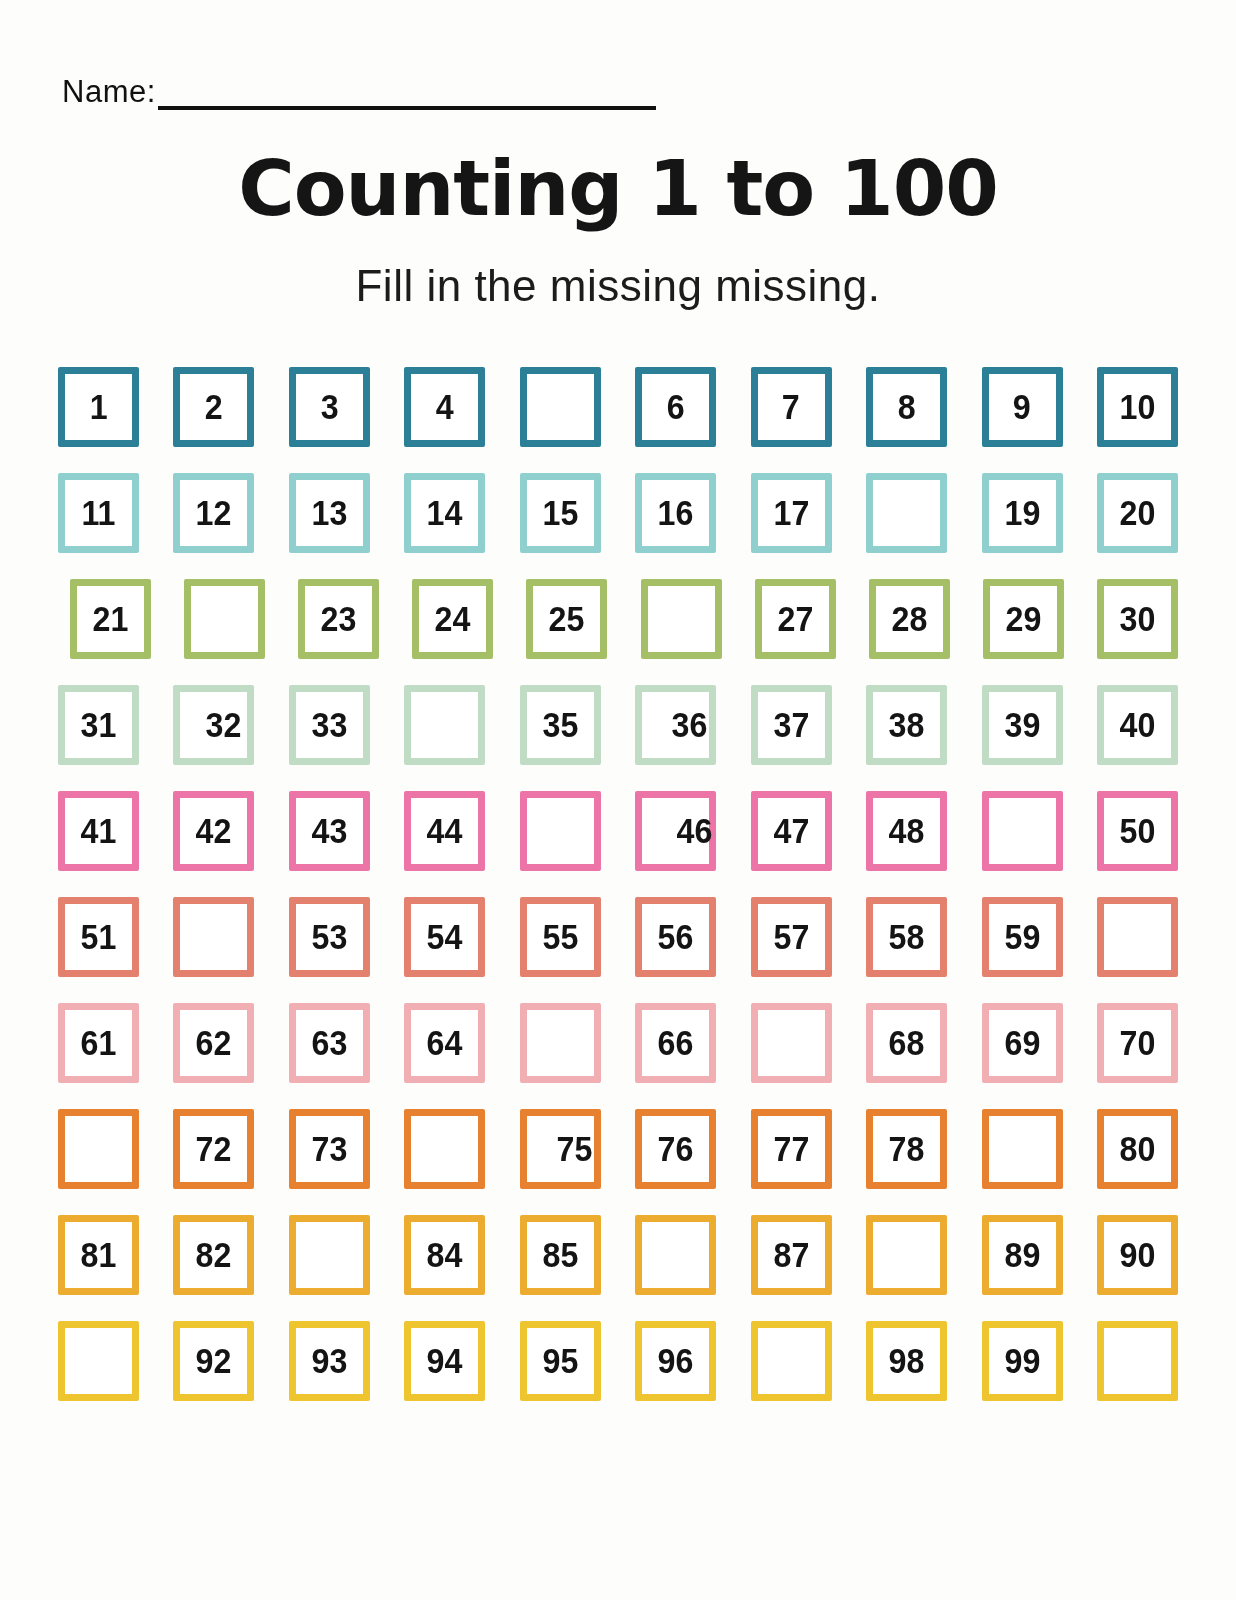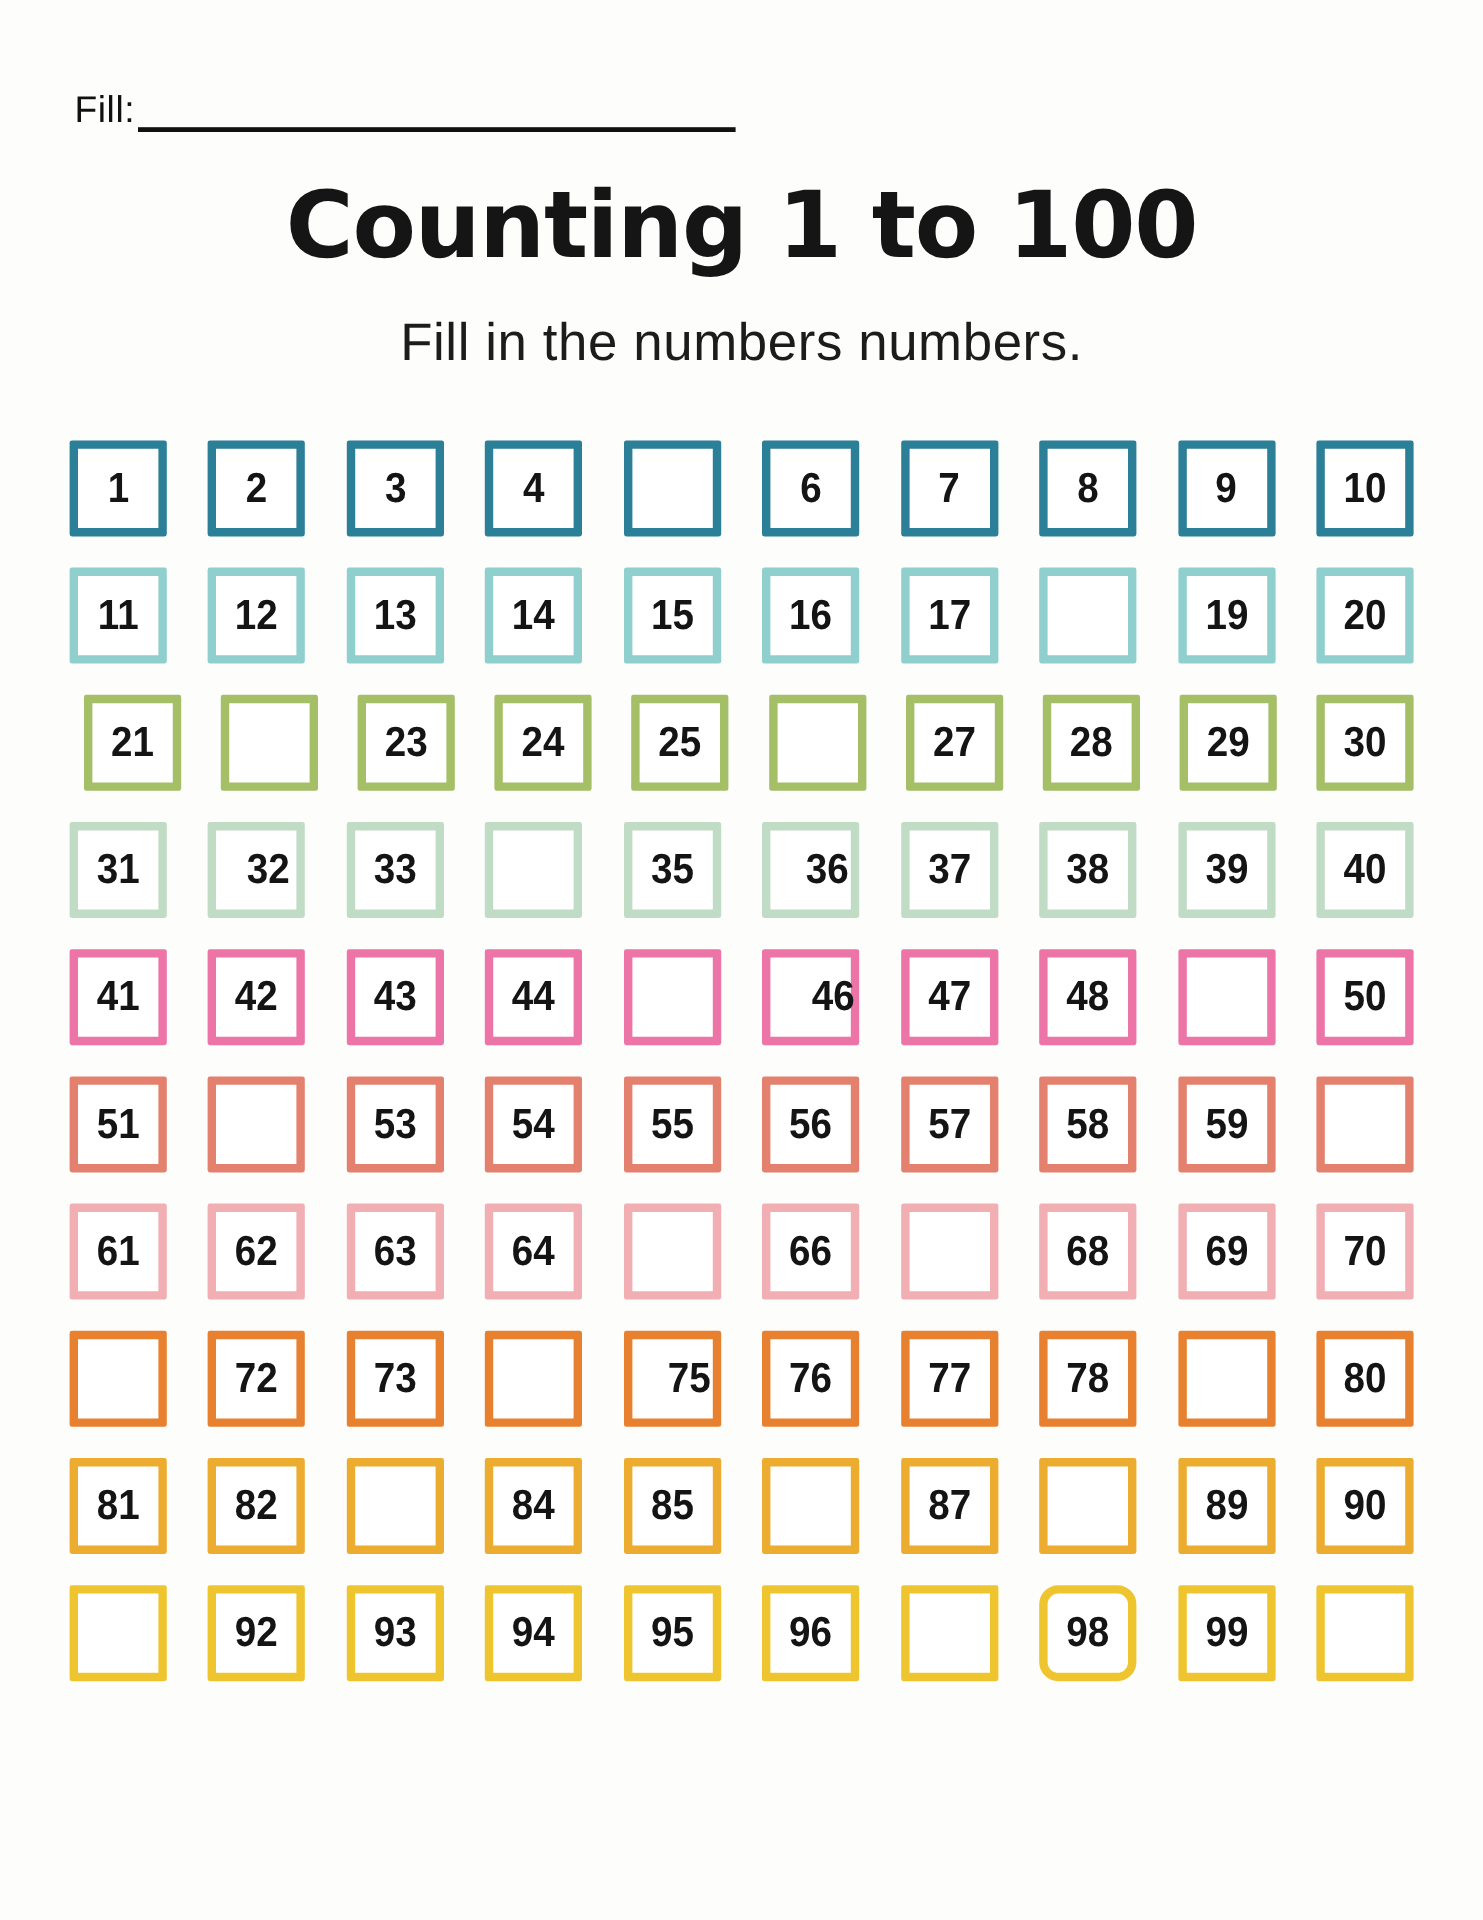"Fill:" span.name-label { text: Fill -> Name }
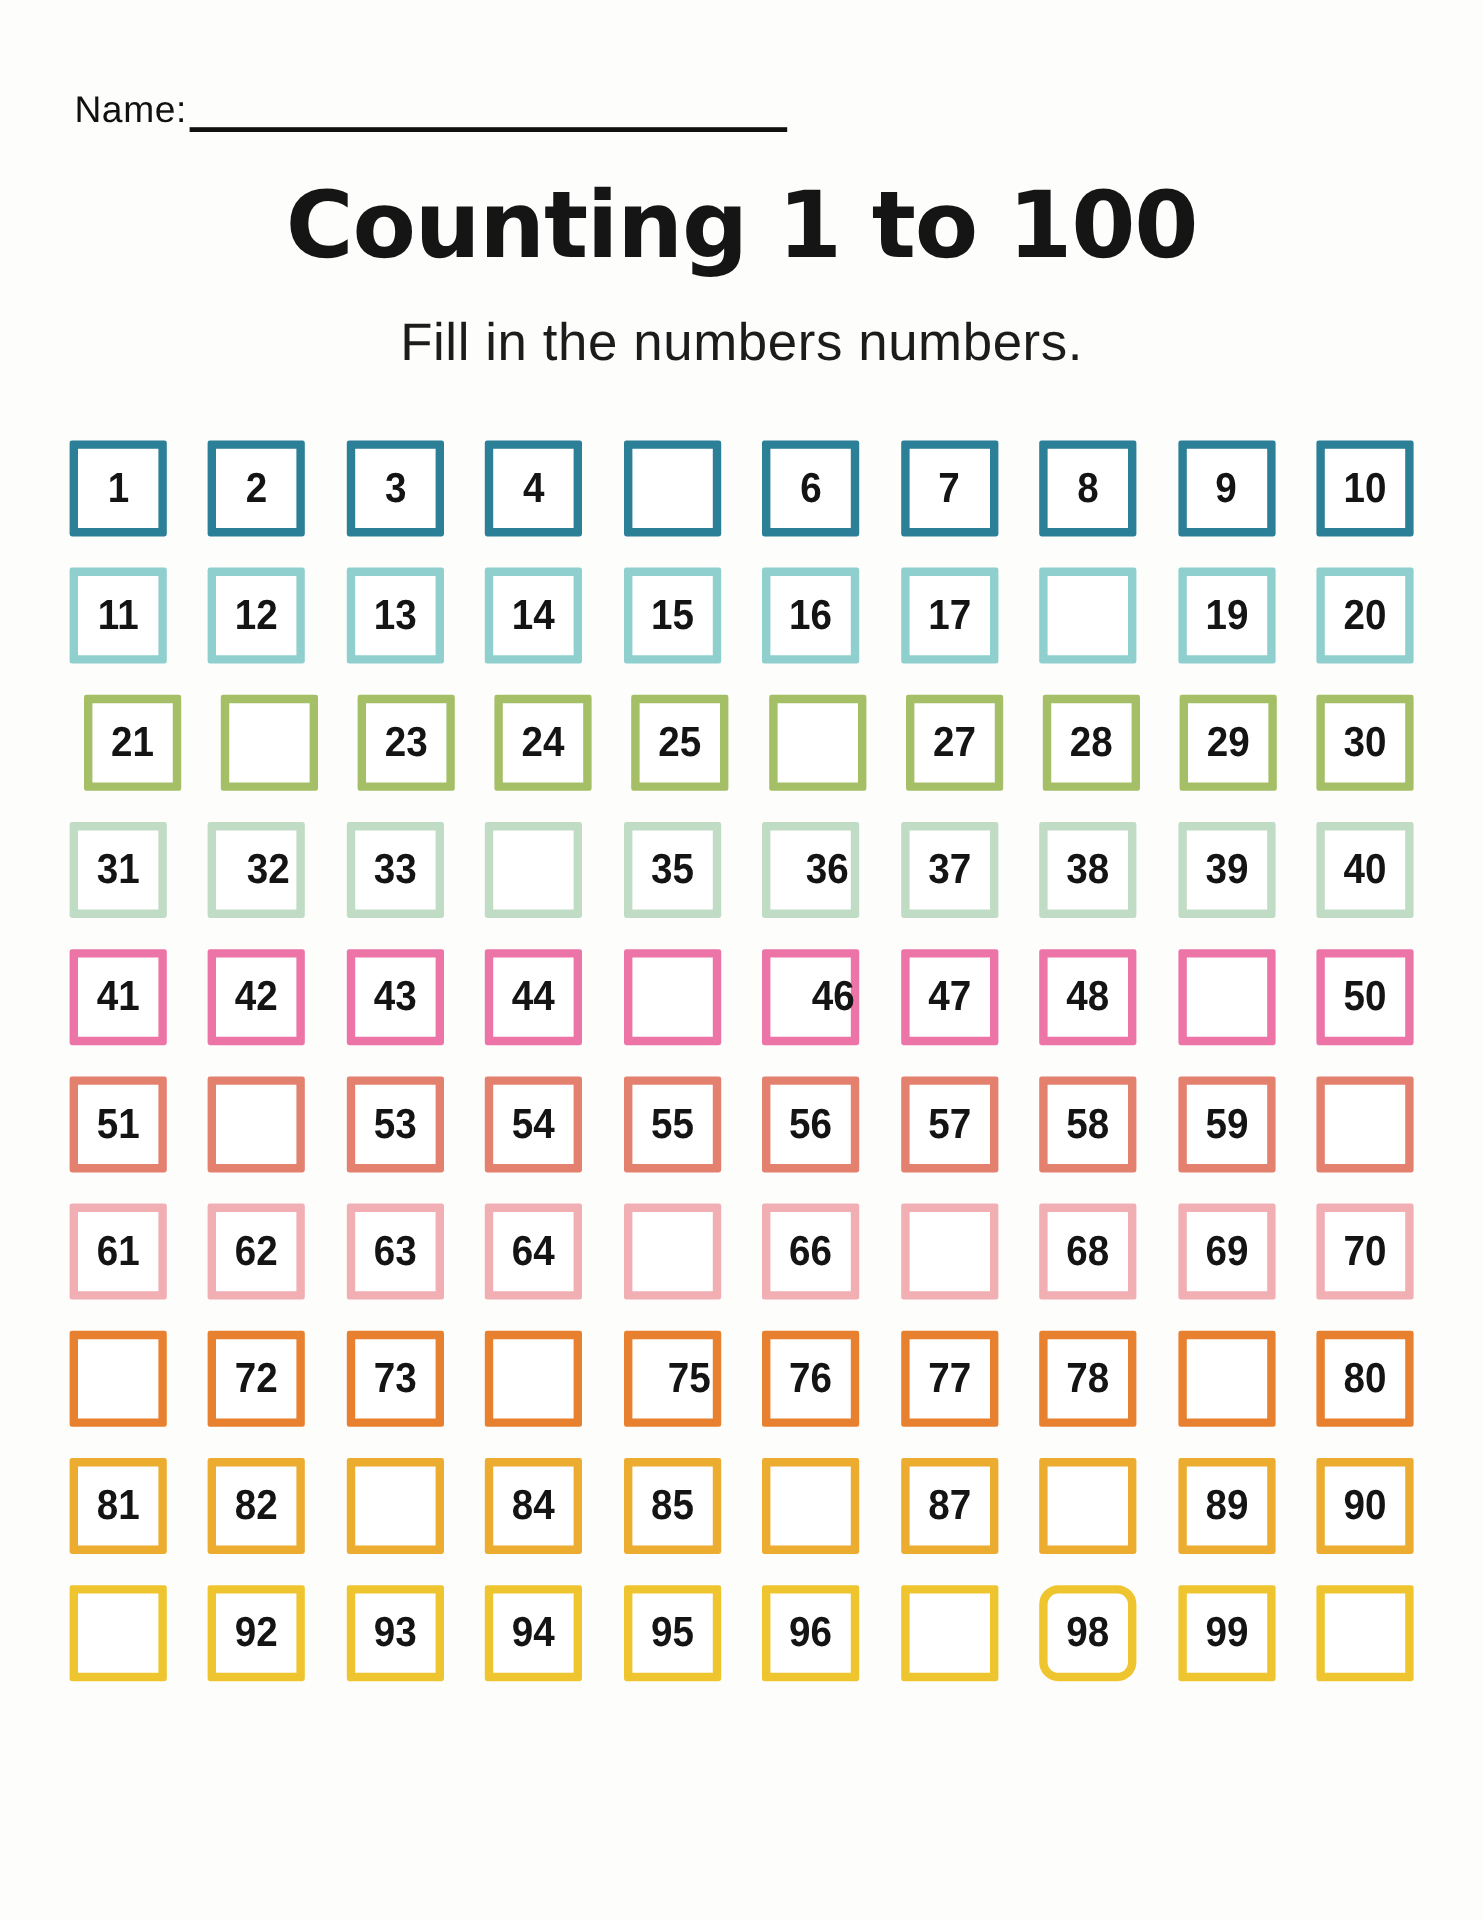"Fill in the numbers numbers." div.subtitle { text: numbers numbers -> missing missing }
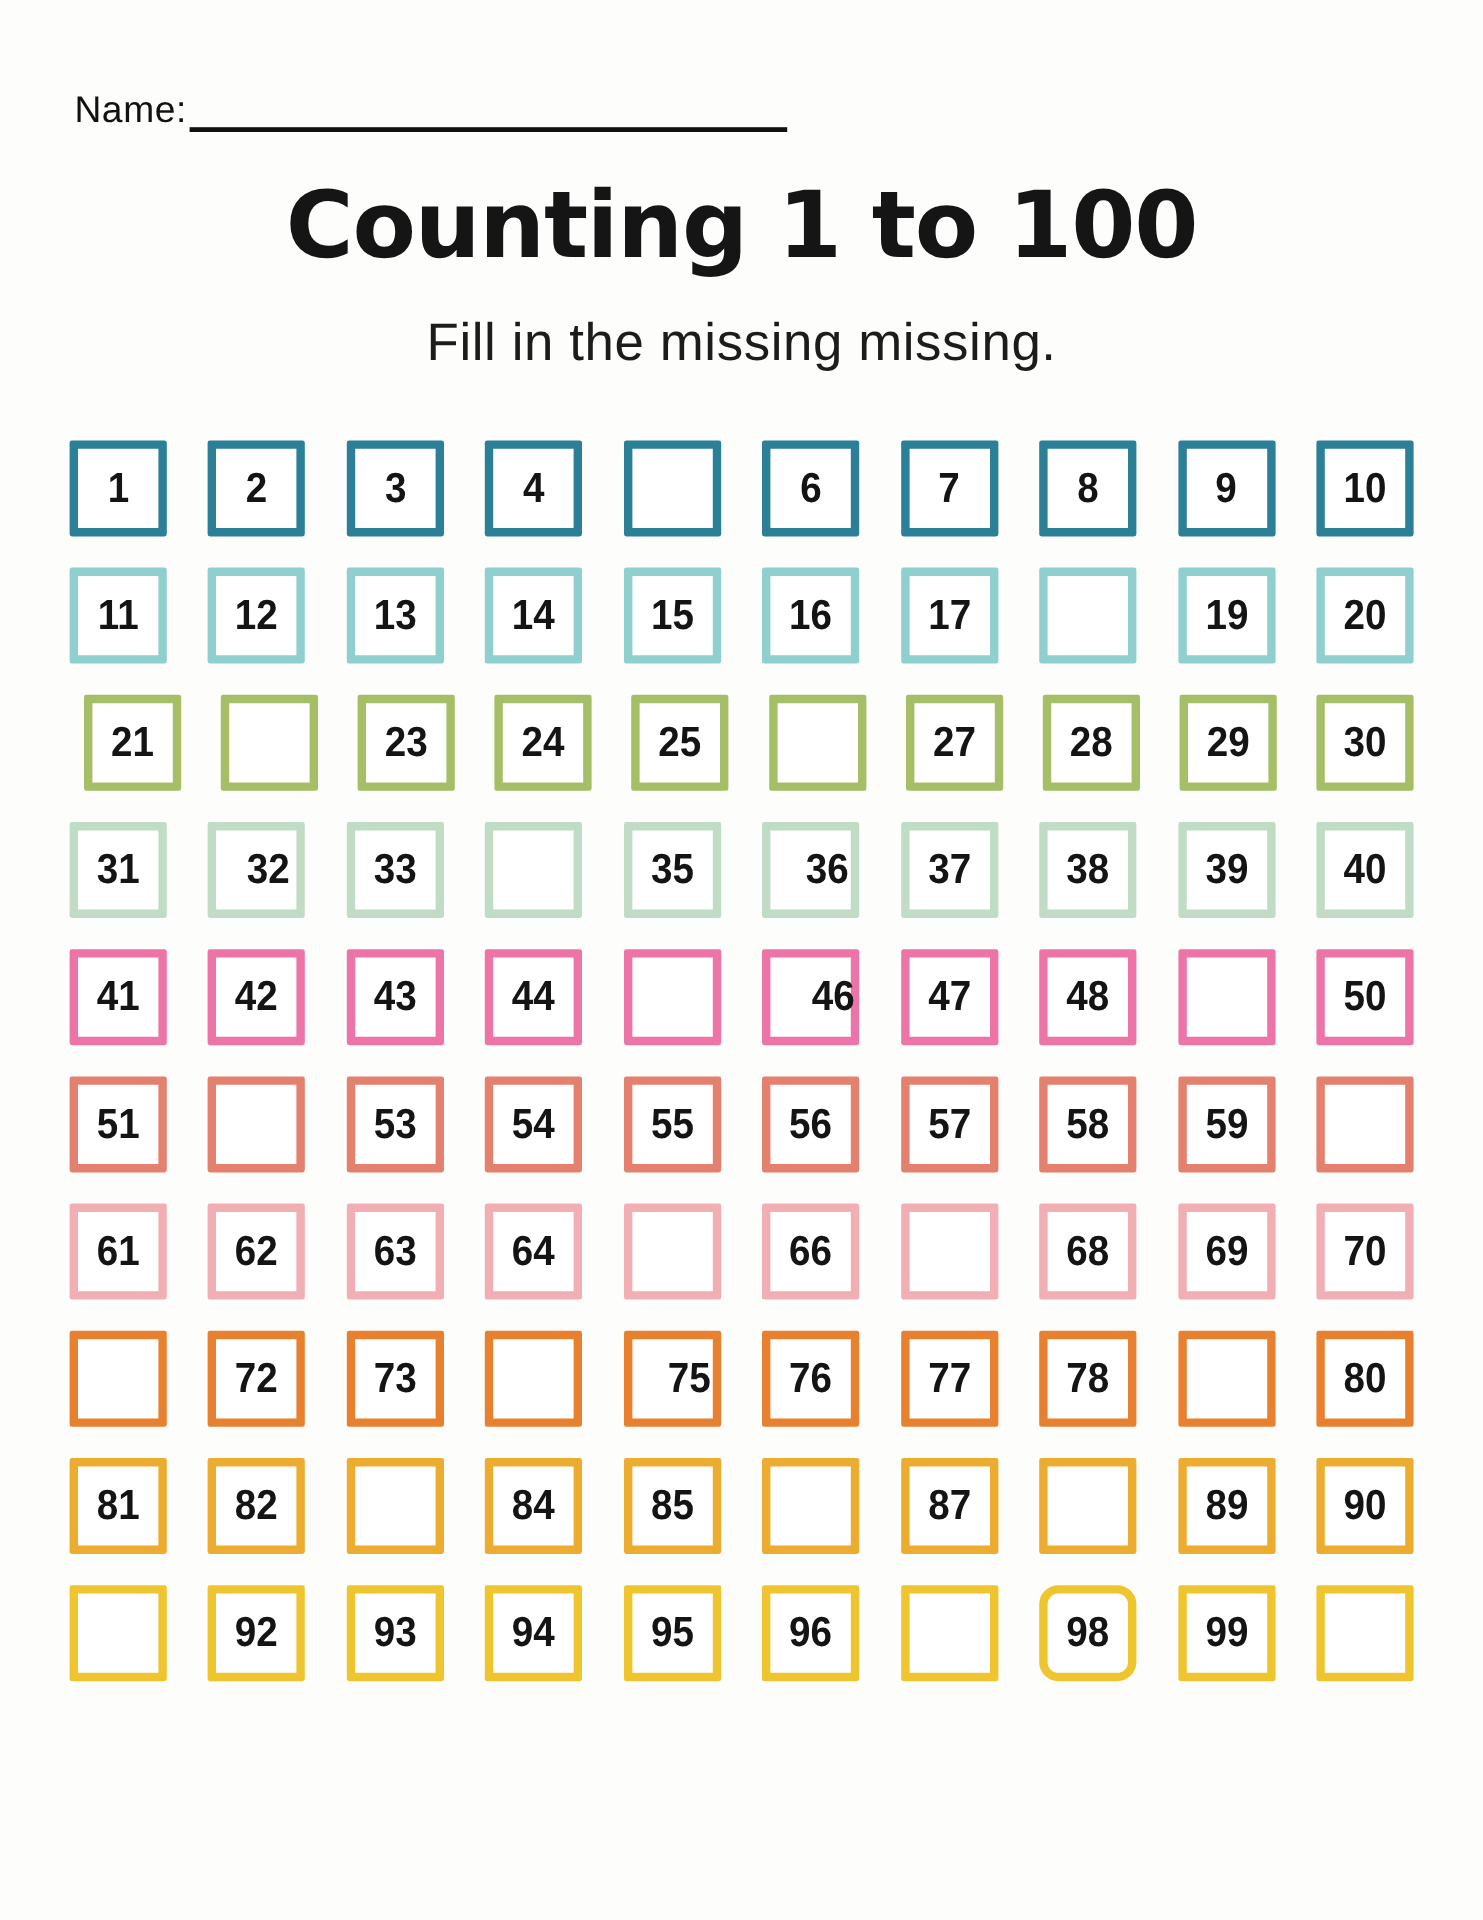"98" div.cell { border-radius: 16px -> none }
